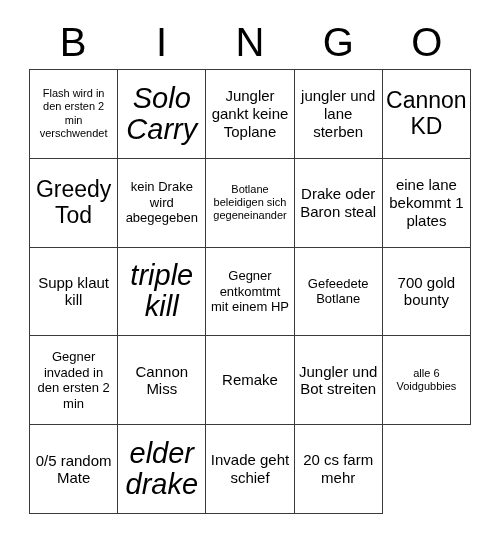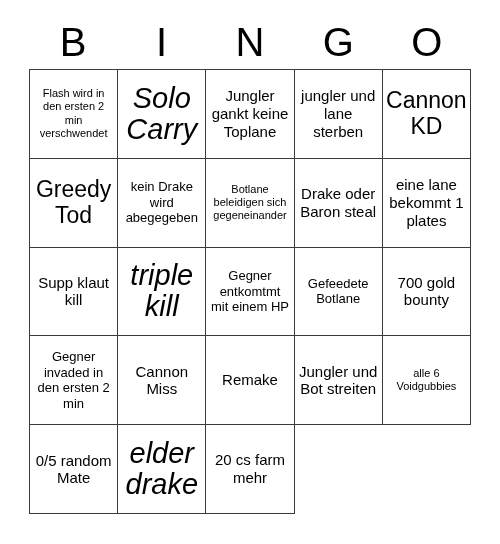"Invade geht schief" div.cell { html: none -> <div> <span>Invade geht schief</span> </div> }
